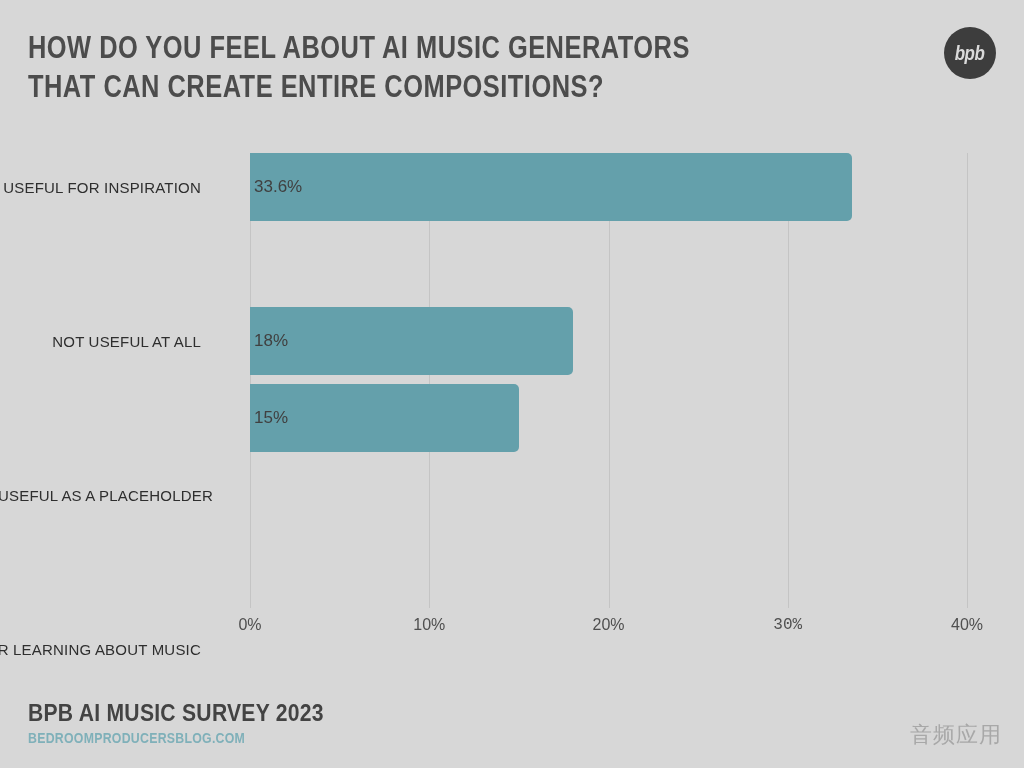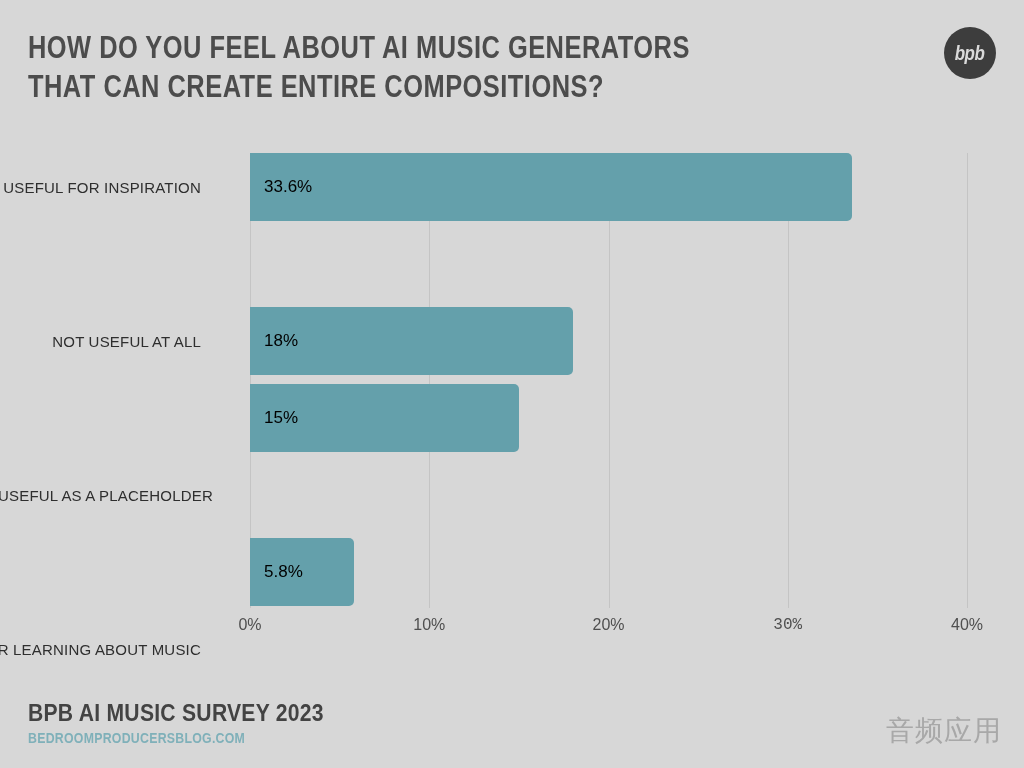"33.6%" .bar-value { color: #000000 -> #404040; left: 14px -> 4px }
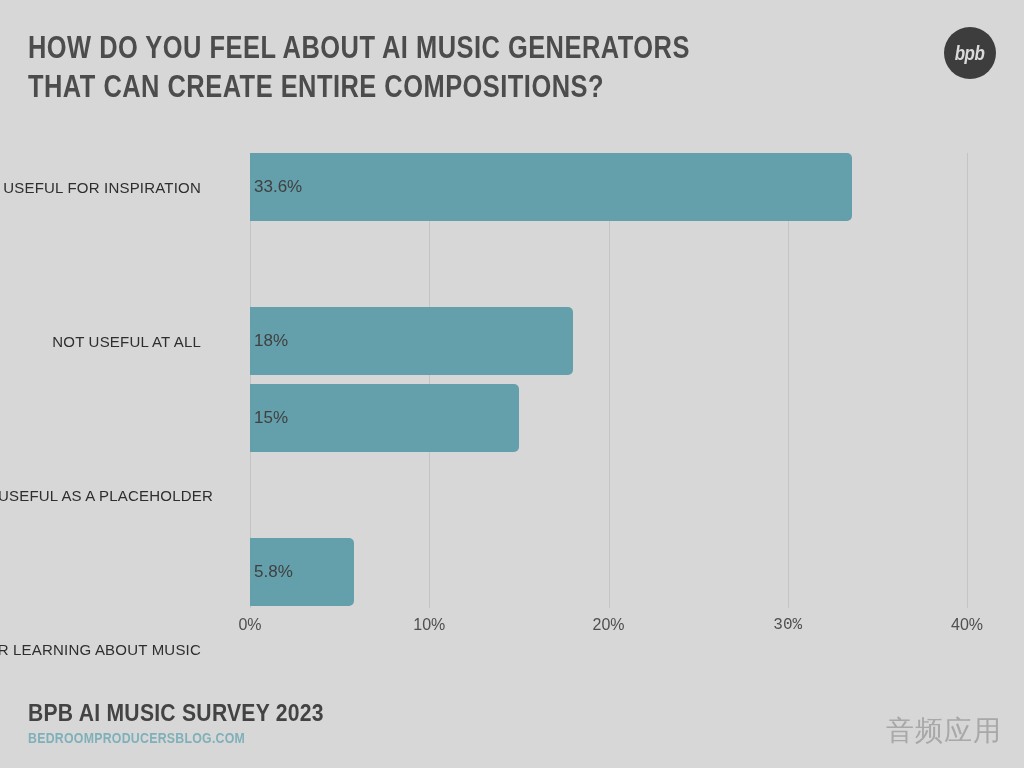"5.8%" div.bar-row { html: <div> <div> <span>5.8%</span> </div> </div> -> none }
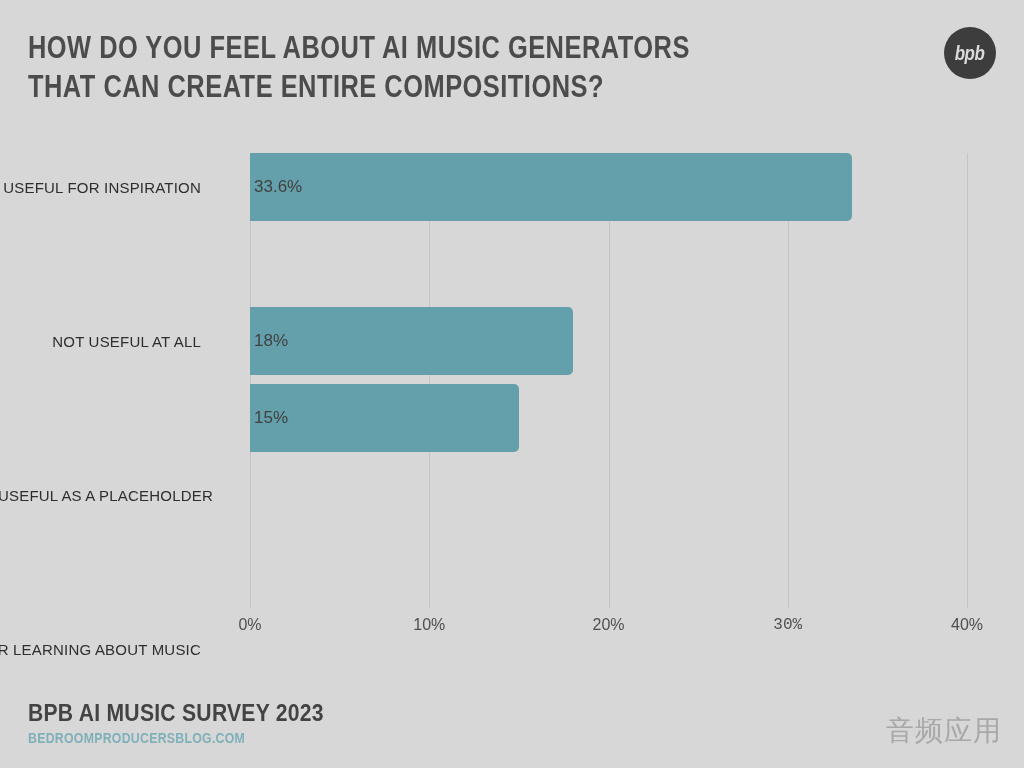"音频应用" #watermark { font-size: 28px -> 22px }
